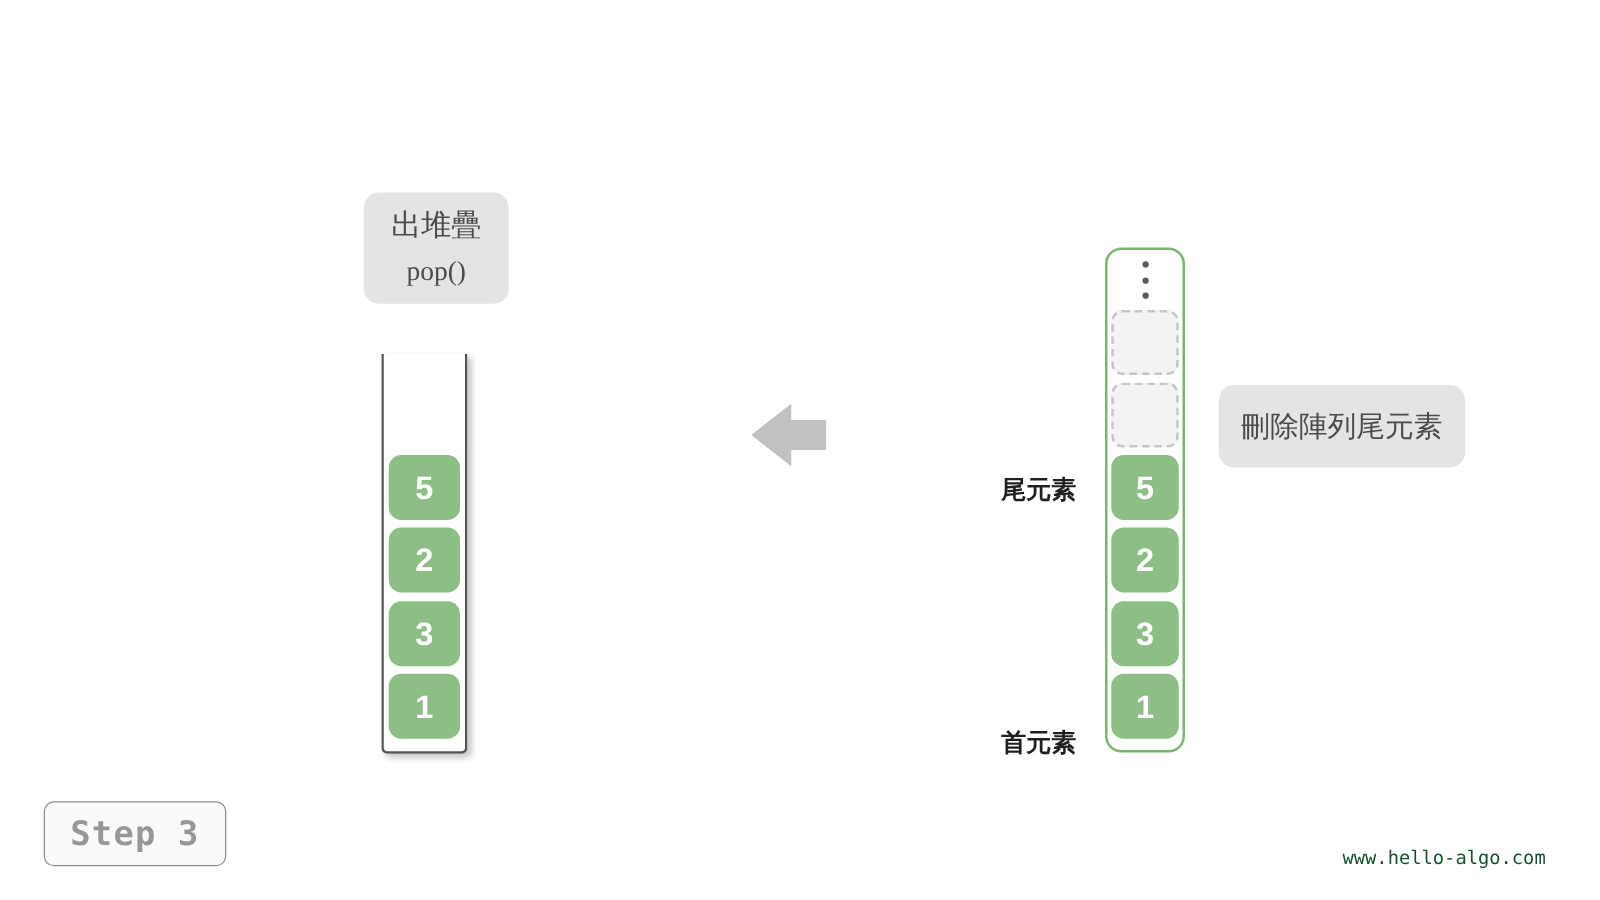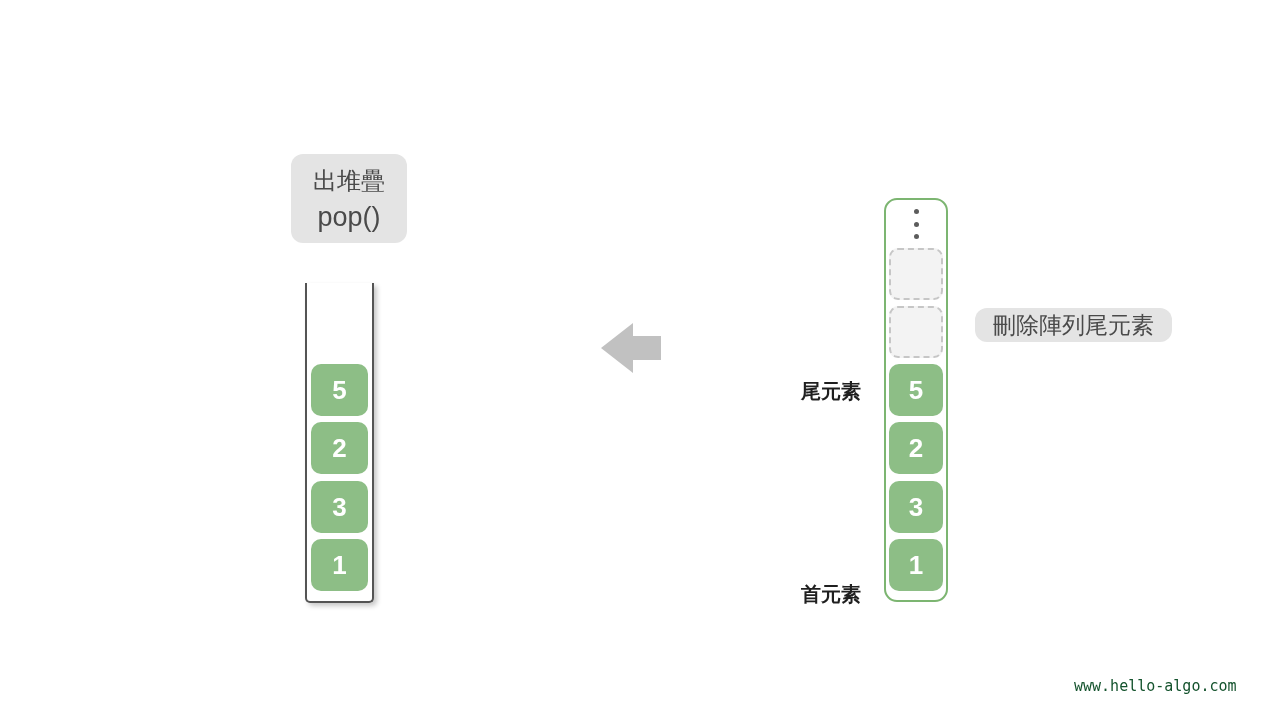"pop()" .pop-box .mono { font-family: Liberation Sans, sans-serif -> Liberation Serif, serif; font-size: 27px -> 22px }
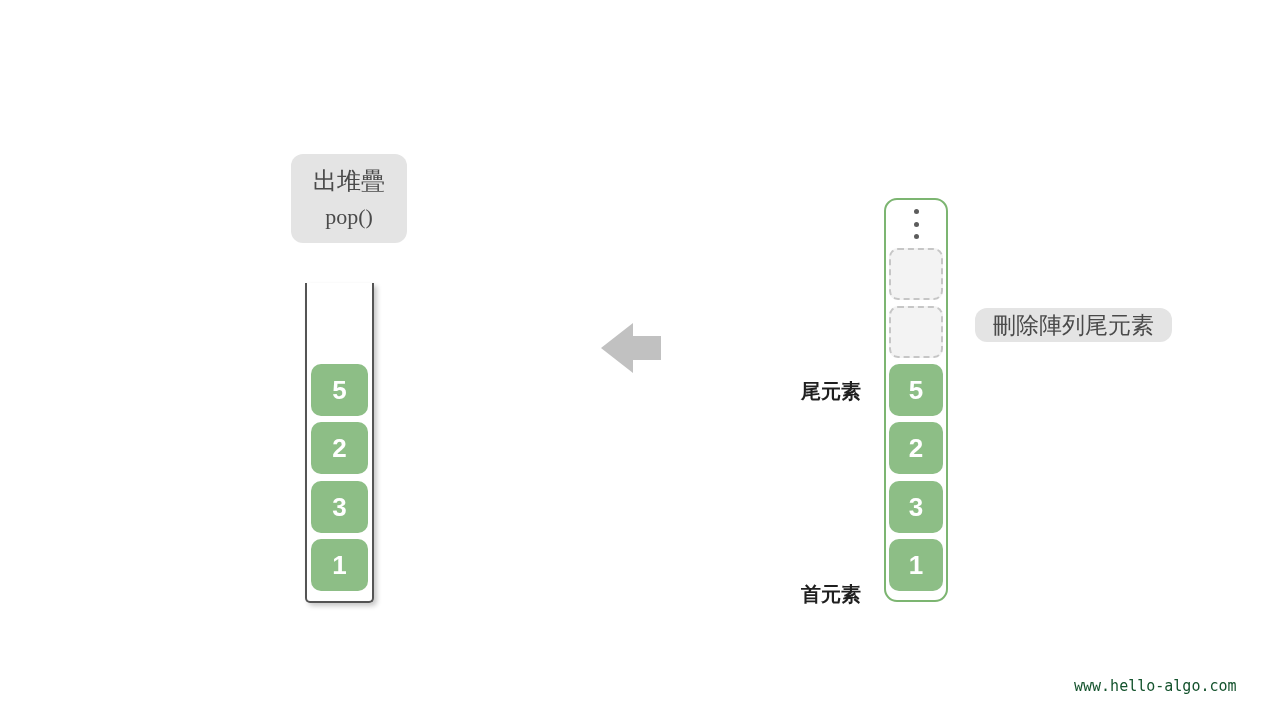"刪除陣列尾元素" .annotation-box { height: 34px -> 66px }
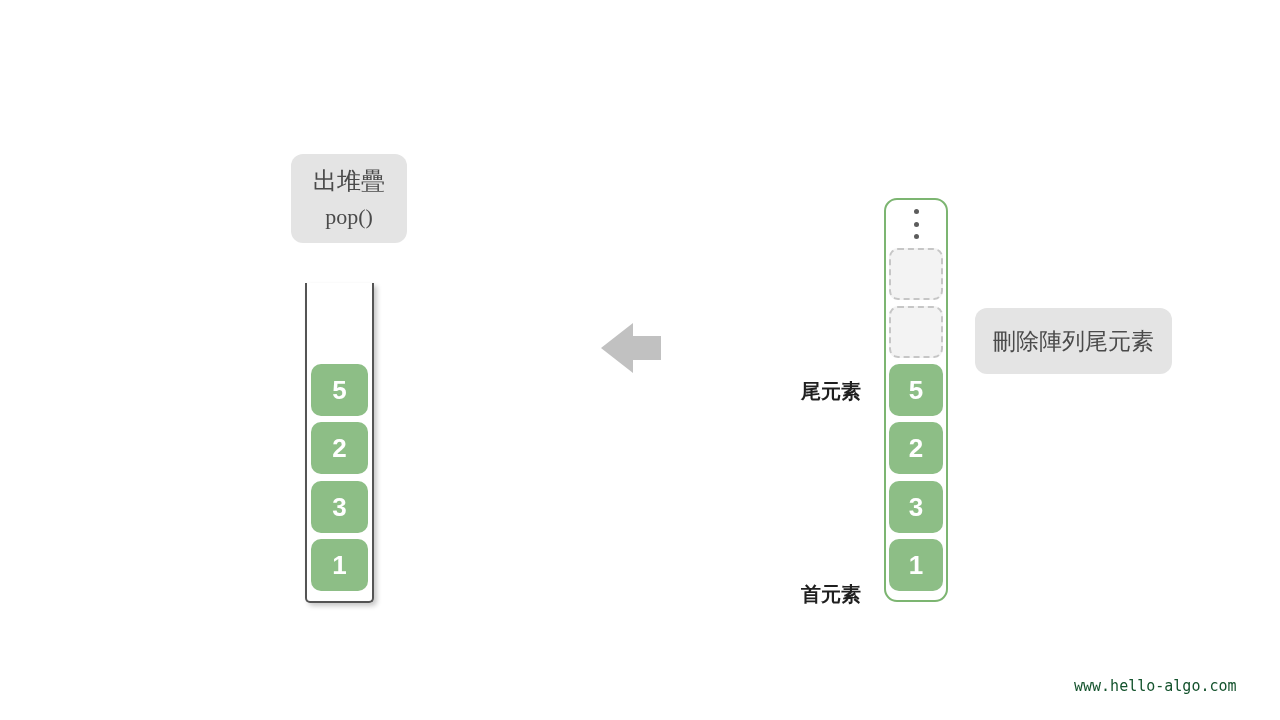"Step 3" div.step-badge { html: none -> <div>Step 3</div> }
